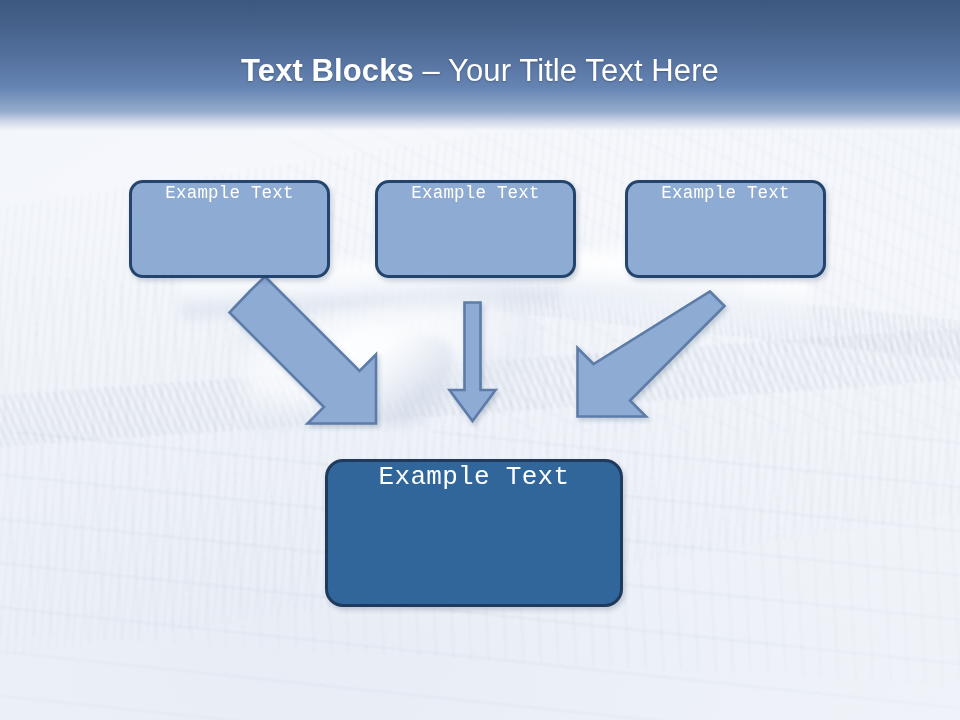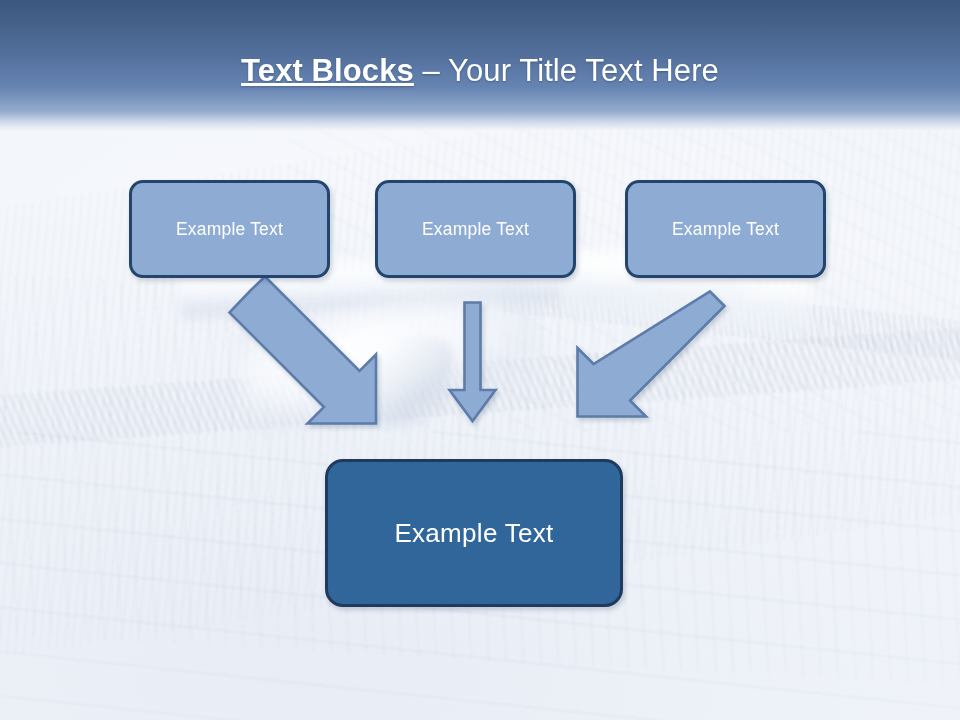"Text Blocks" .header-title .t-bold { text-decoration: underline -> none }
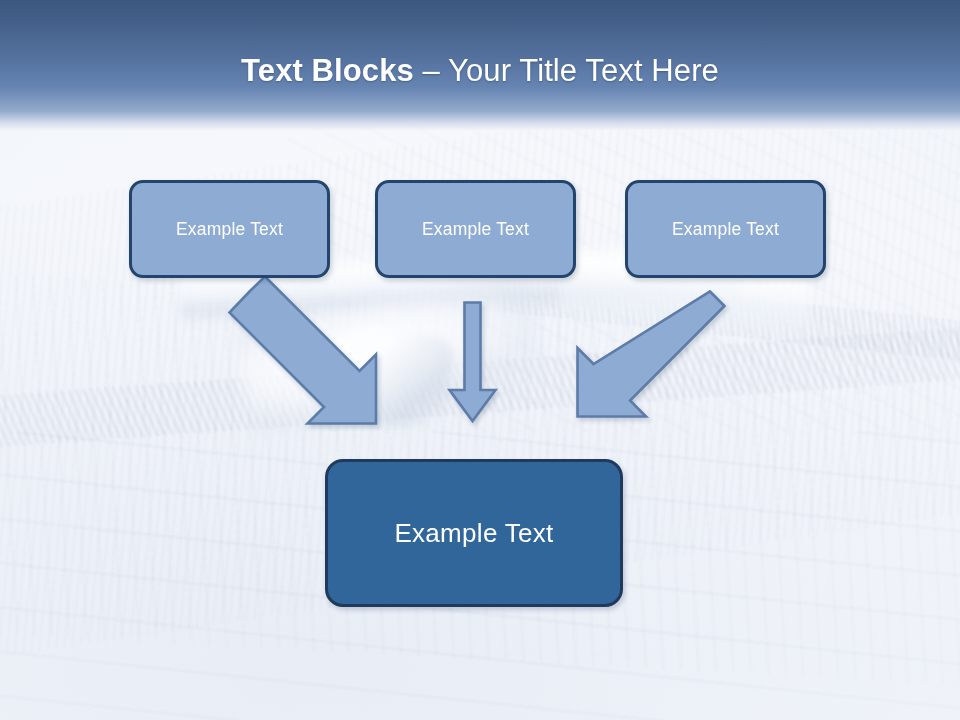"Example Text" .node { align-items: center -> none; font-family: none -> Liberation Mono, monospace }
